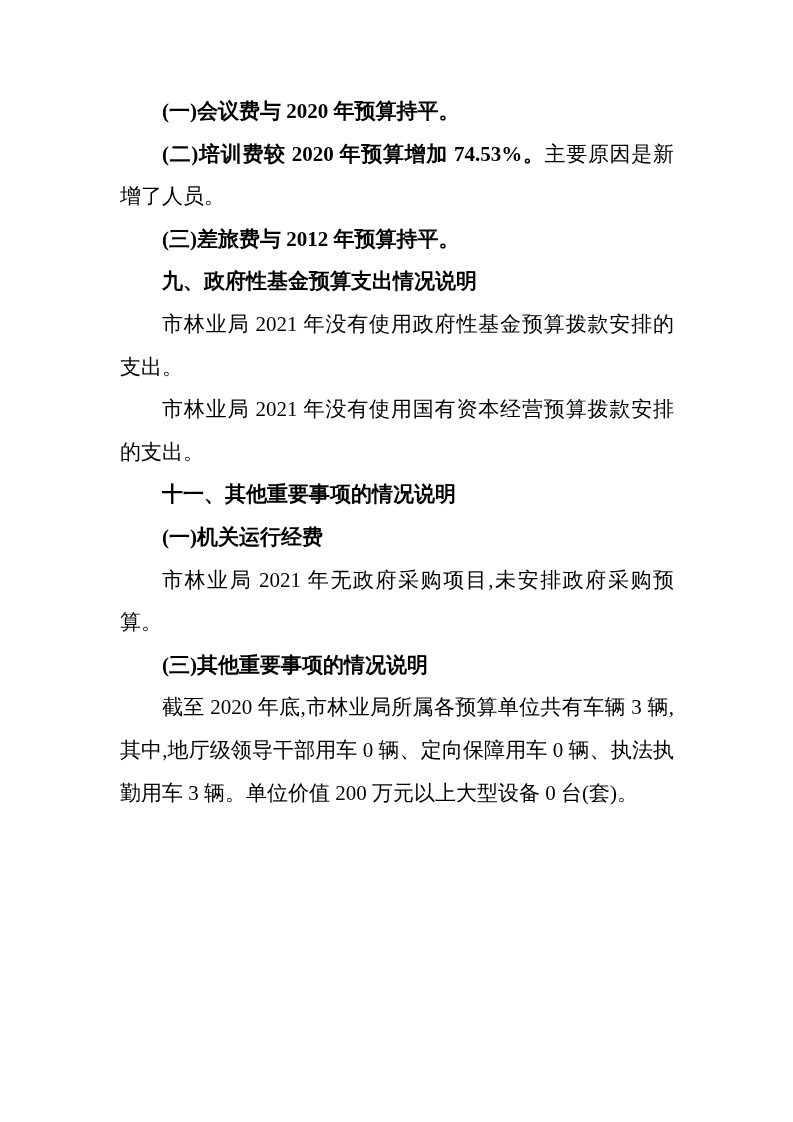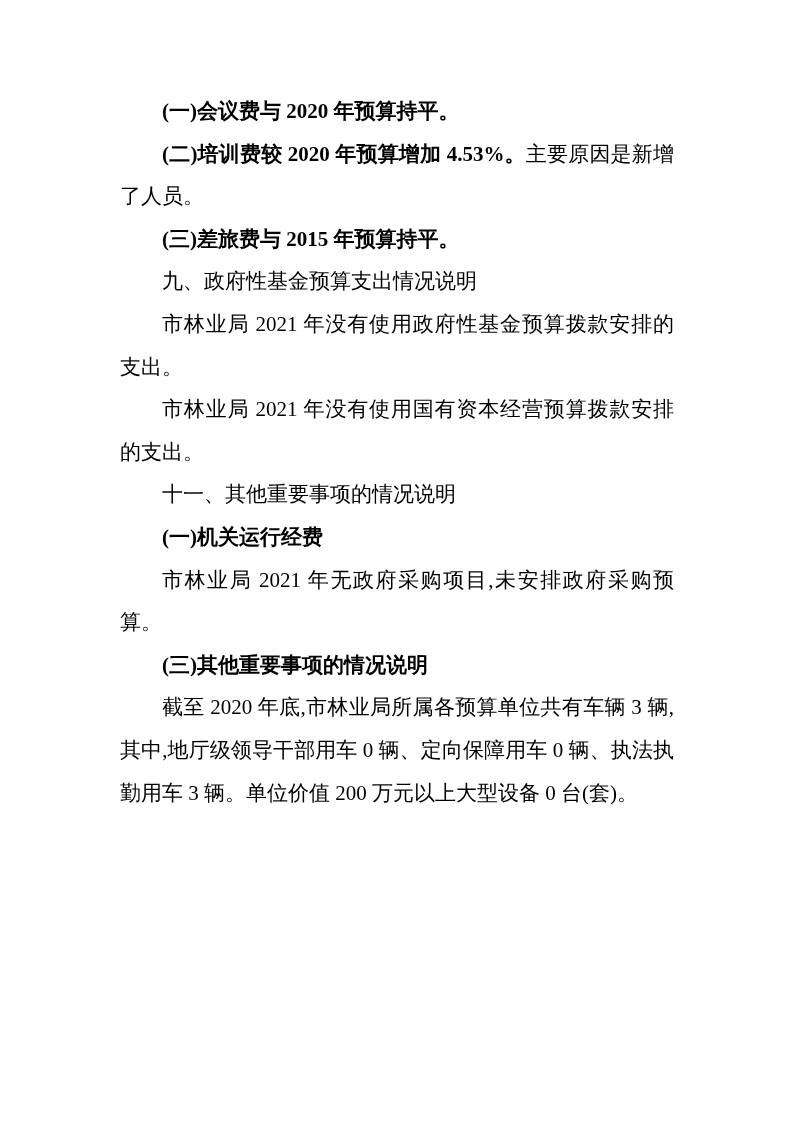"(二)培训费较 2020 年预算增加 4.53%。" span.seg-bold-serif { text: 4.53% -> 74.53% }
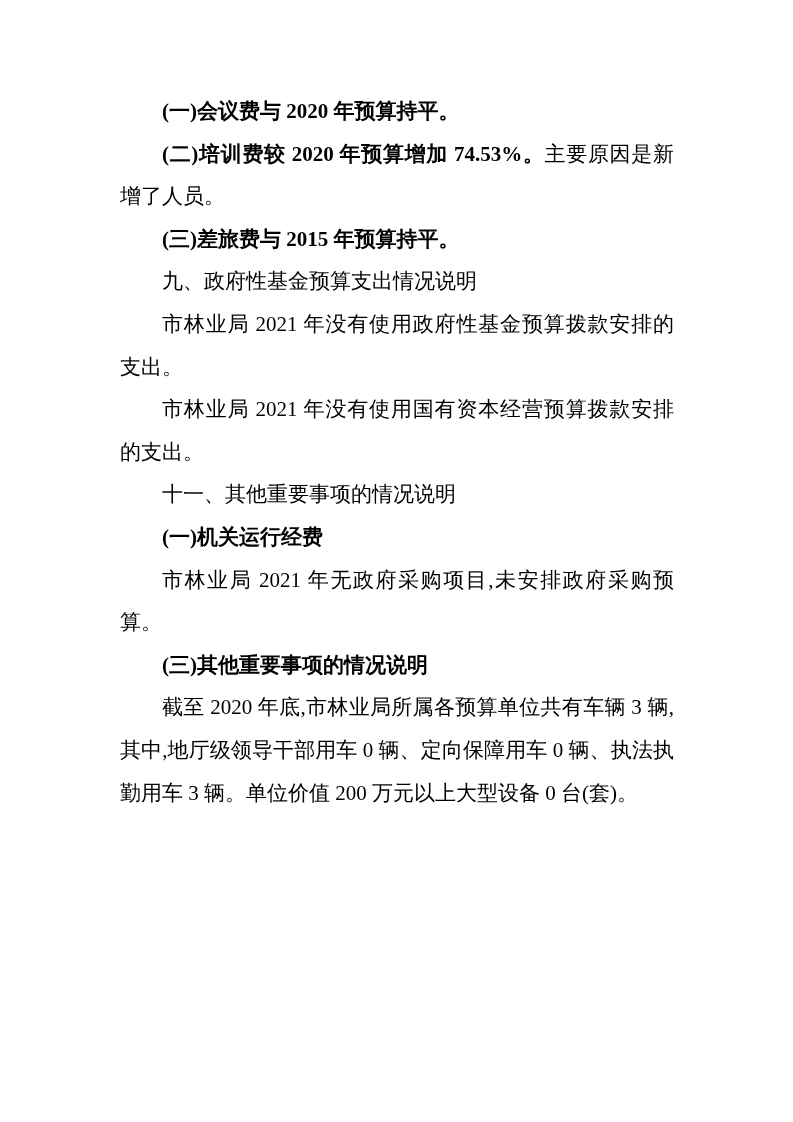"(三)差旅费与 2015 年预算持平。" span.seg-bold-serif { text: 2015 -> 2012 }
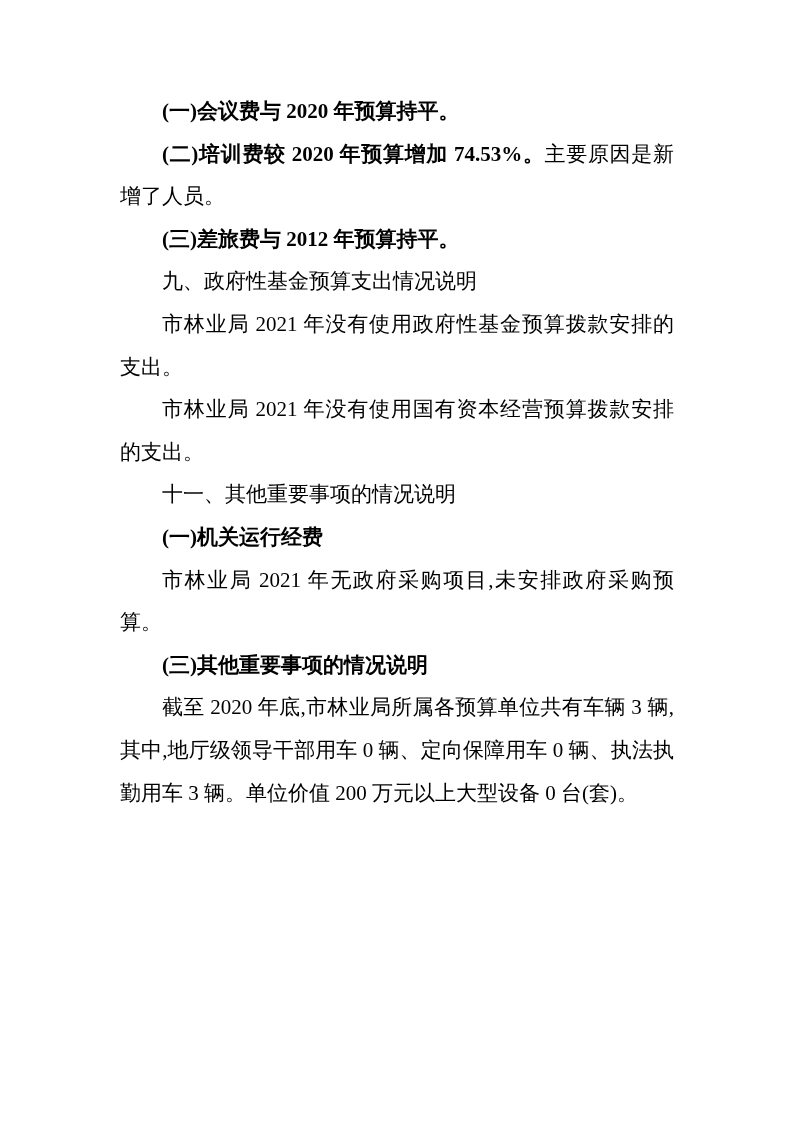"九、政府性基金预算支出情况说明" .heading-sans { font-weight: normal -> bold }
